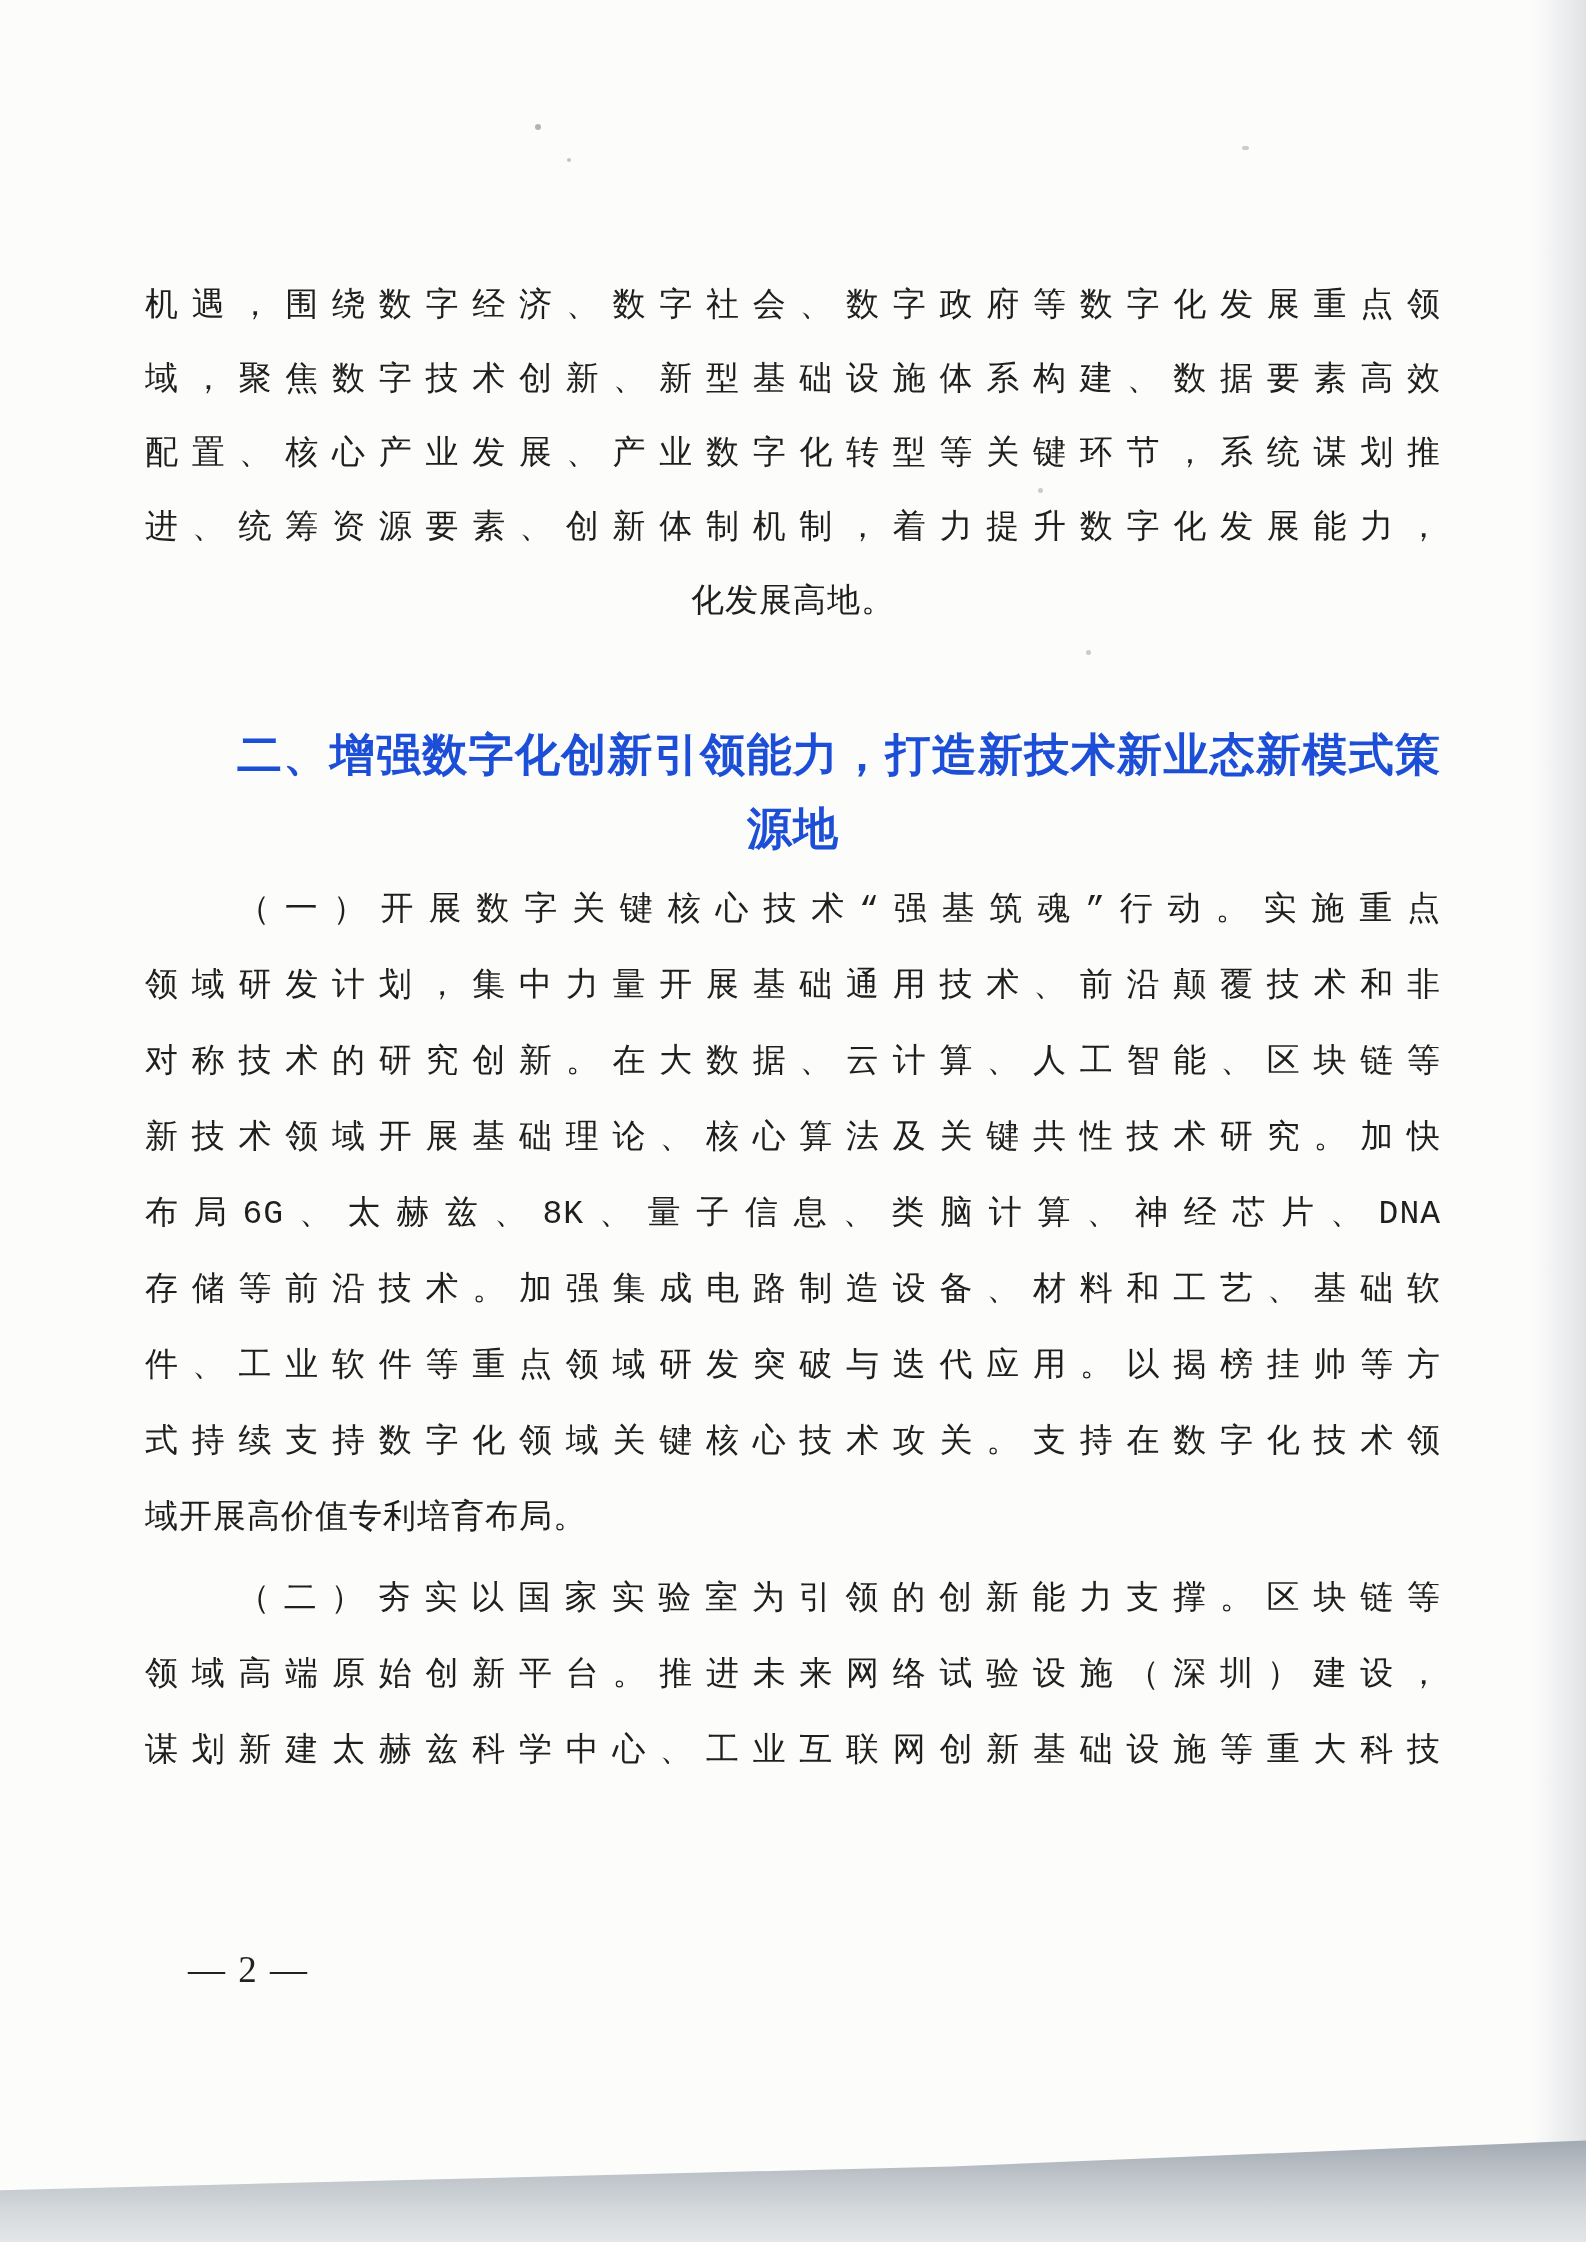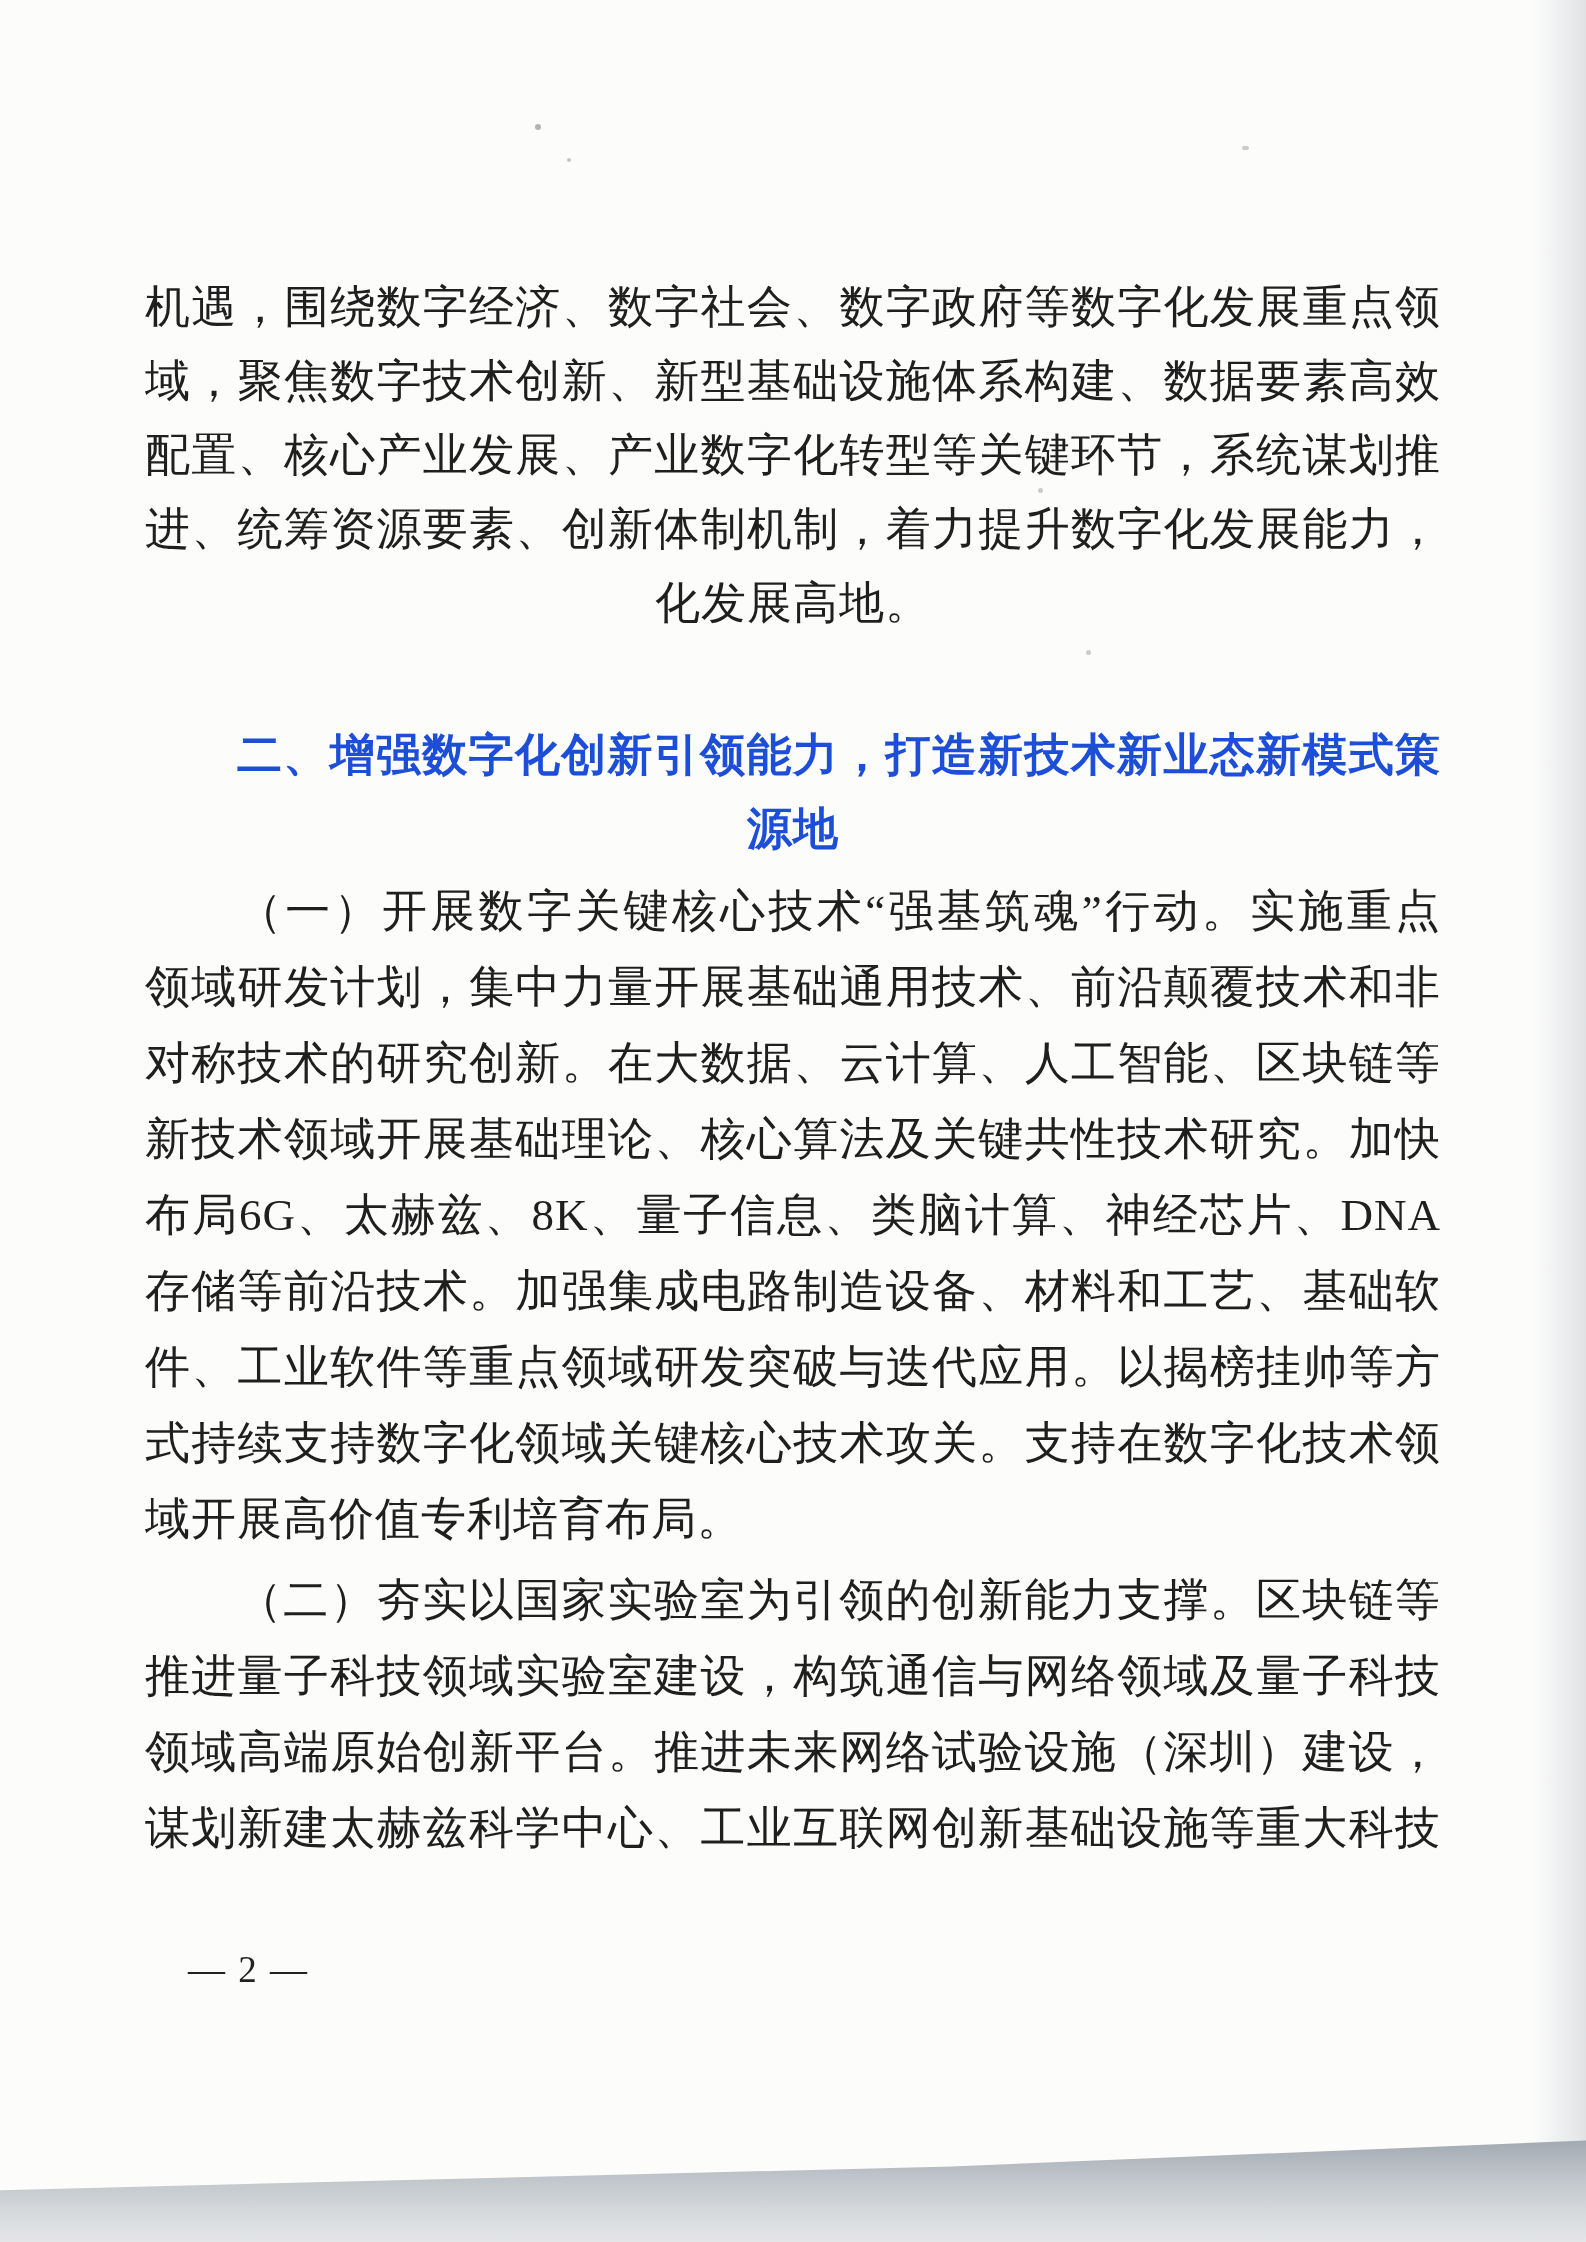"机遇，围绕数字经济、数字社会、数字政府等数字化发展重点领" .line { font-family: none -> Liberation Mono, monospace; font-size: 45px -> 33px }
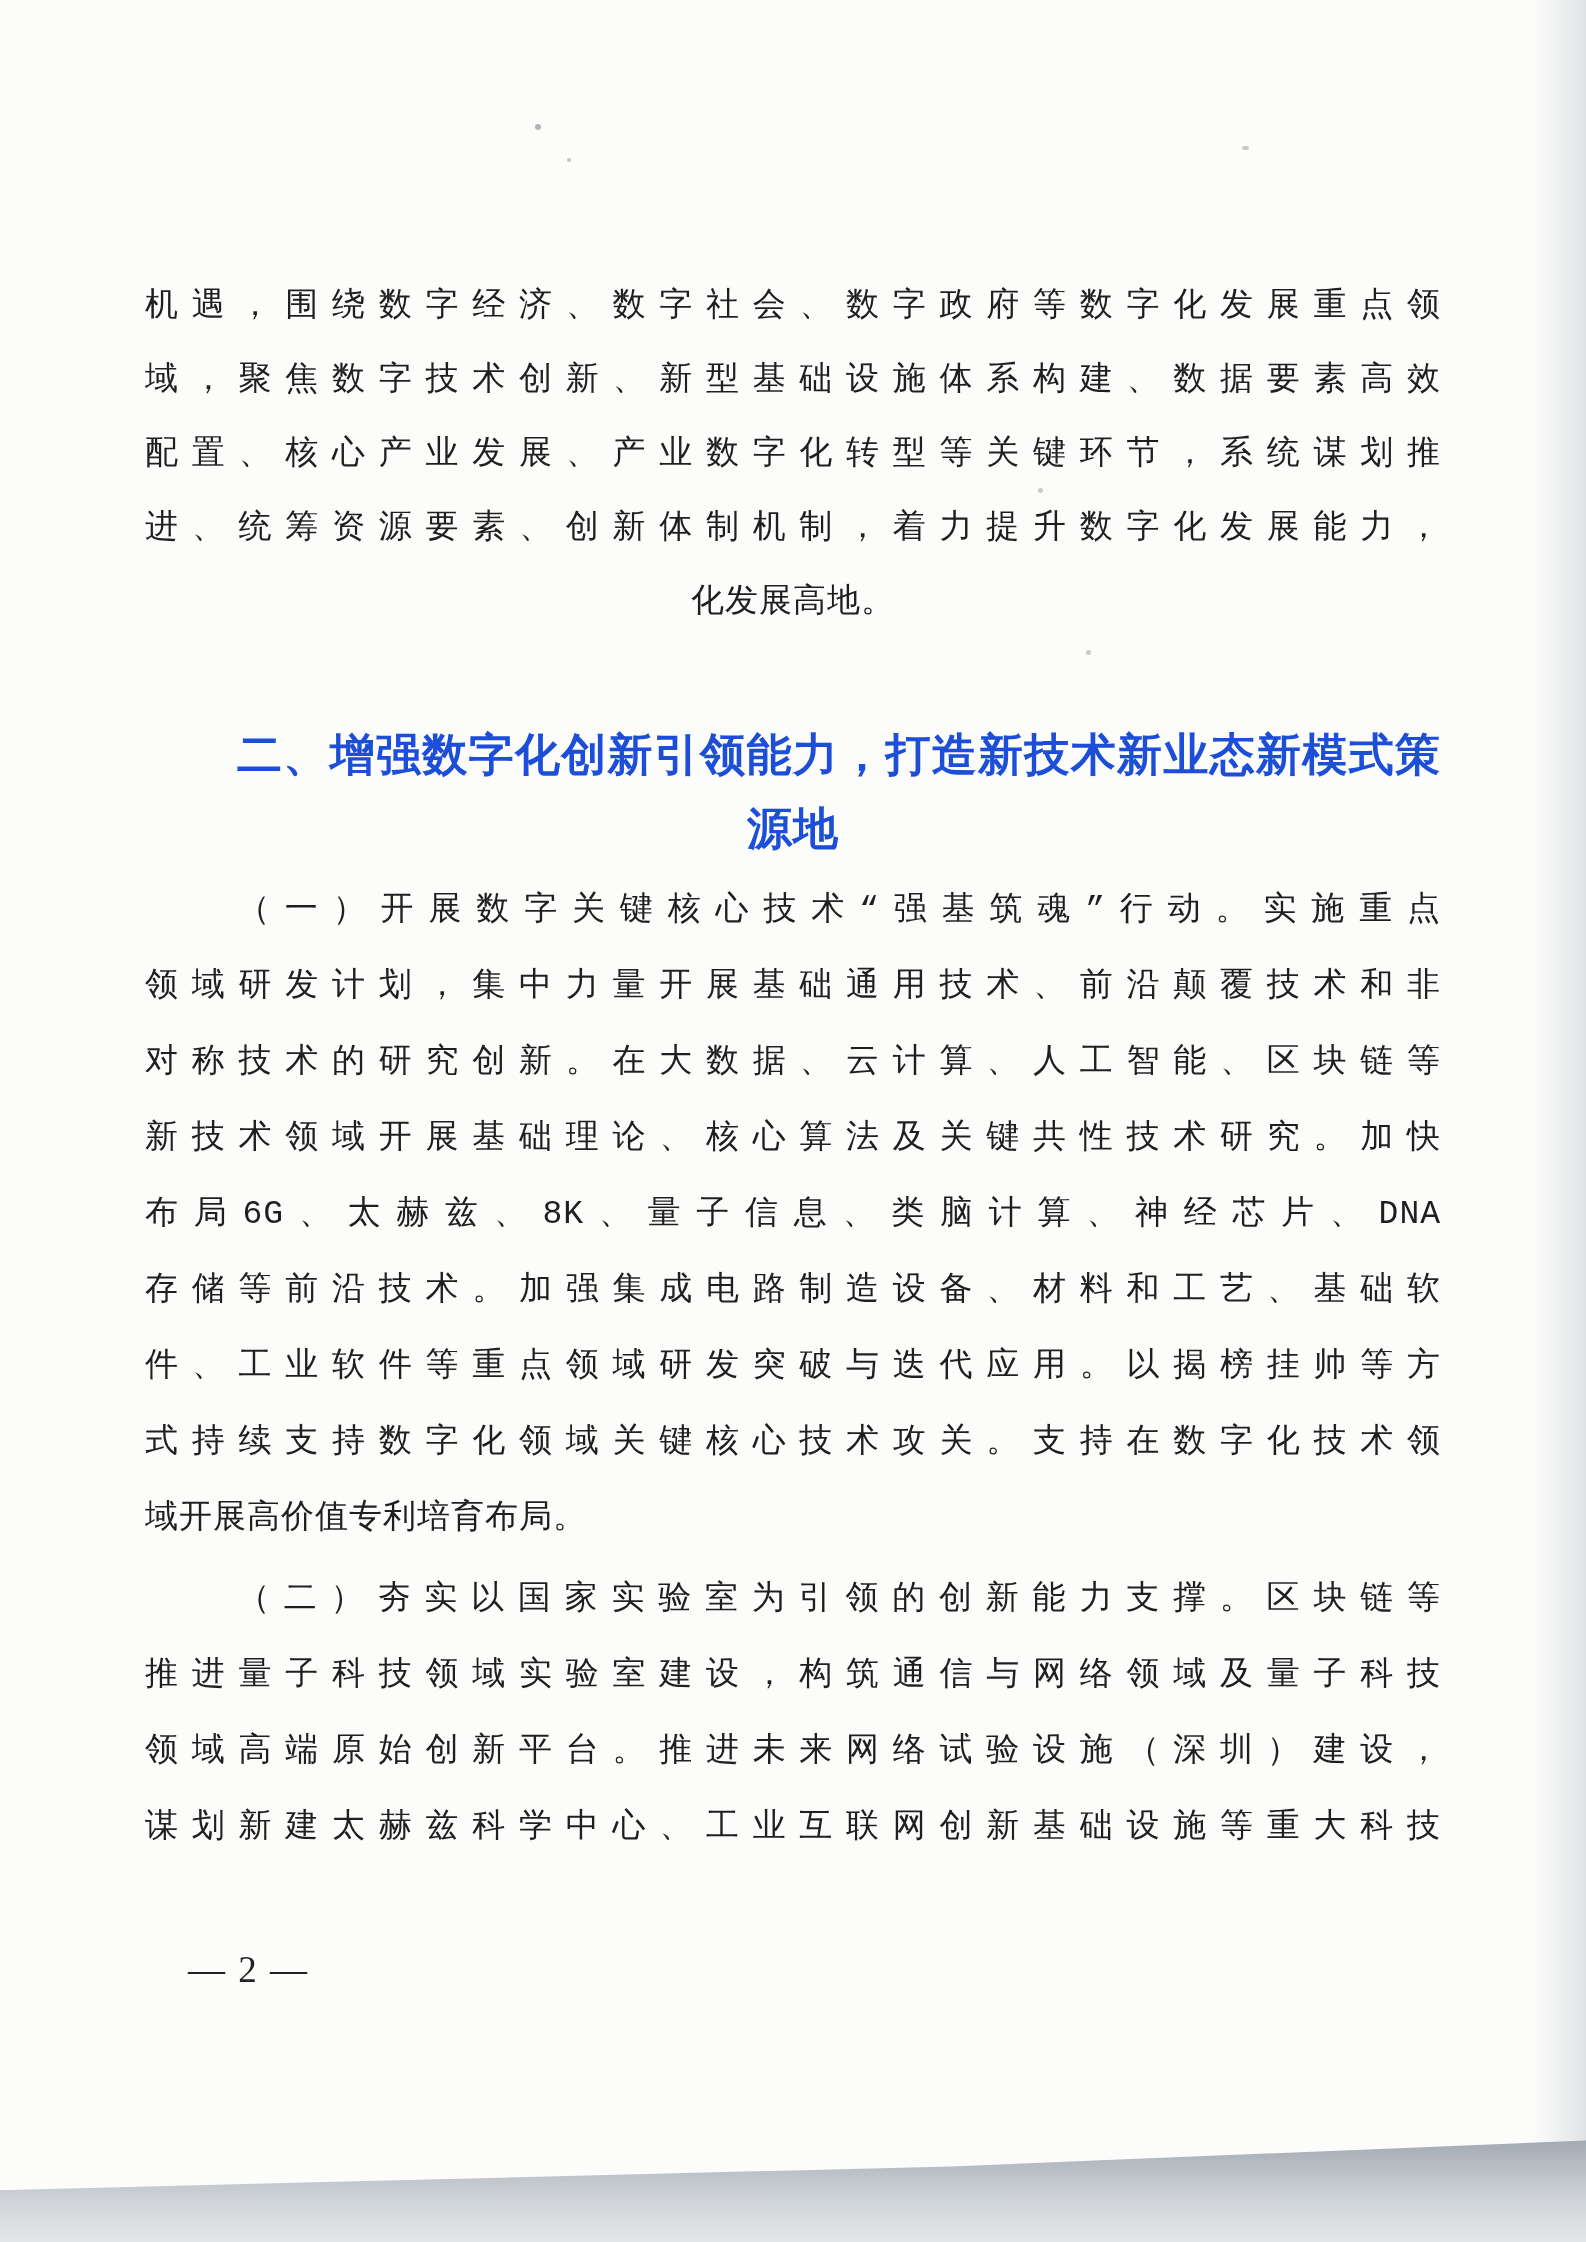"推进量子科技领域实验室建设，构筑通信与网络领域及量子科技" div.line { html: <div>推进量子科技领域实验室建设，构筑通信与网络领域及量子科技</div> -> none }
